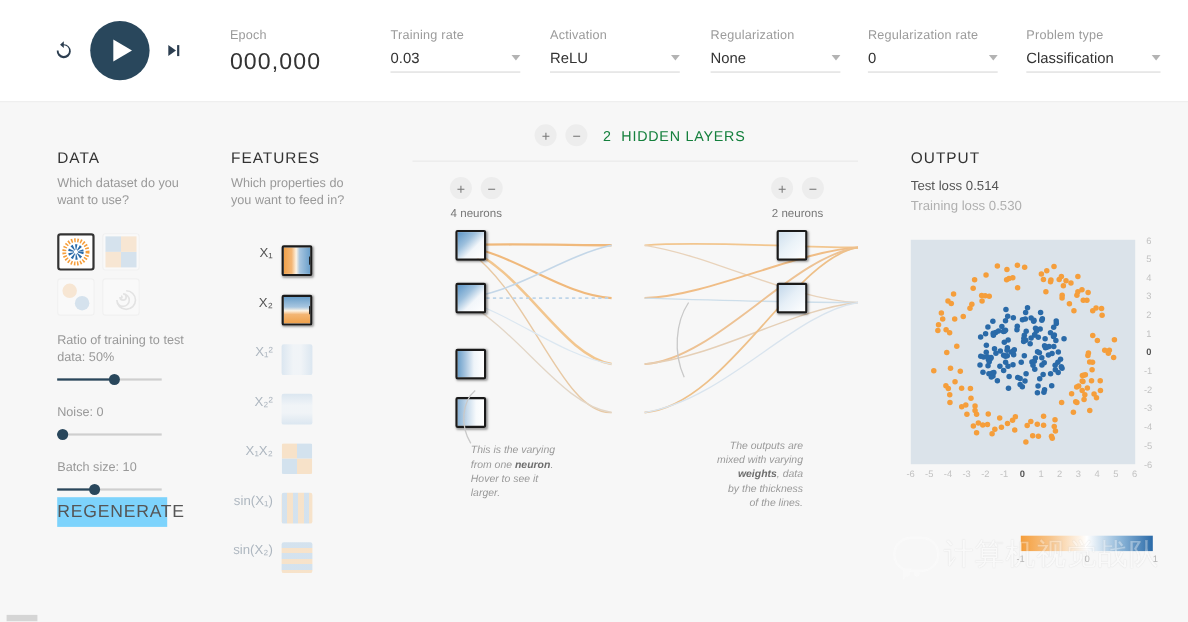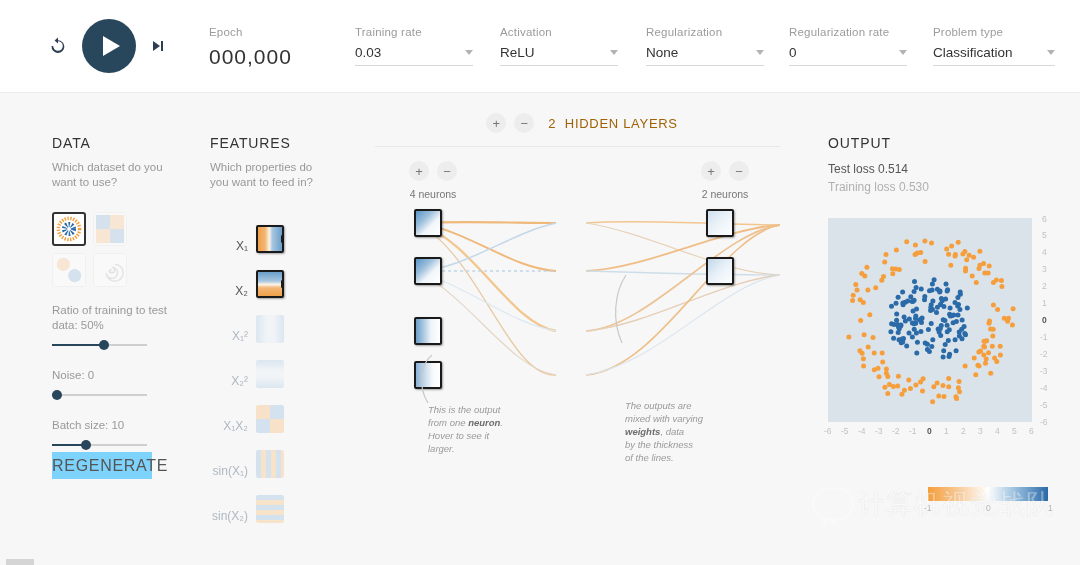"2 HIDDEN LAYERS" .layers-txt { color: #a16207 -> #15803d }
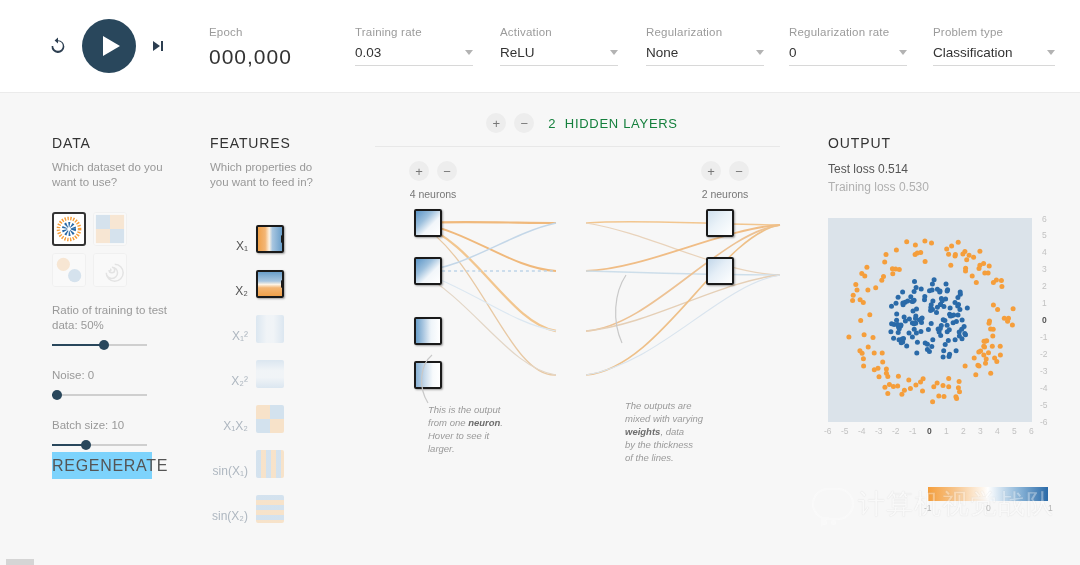"X₁" .feat-row { align-items: flex-end -> flex-start }
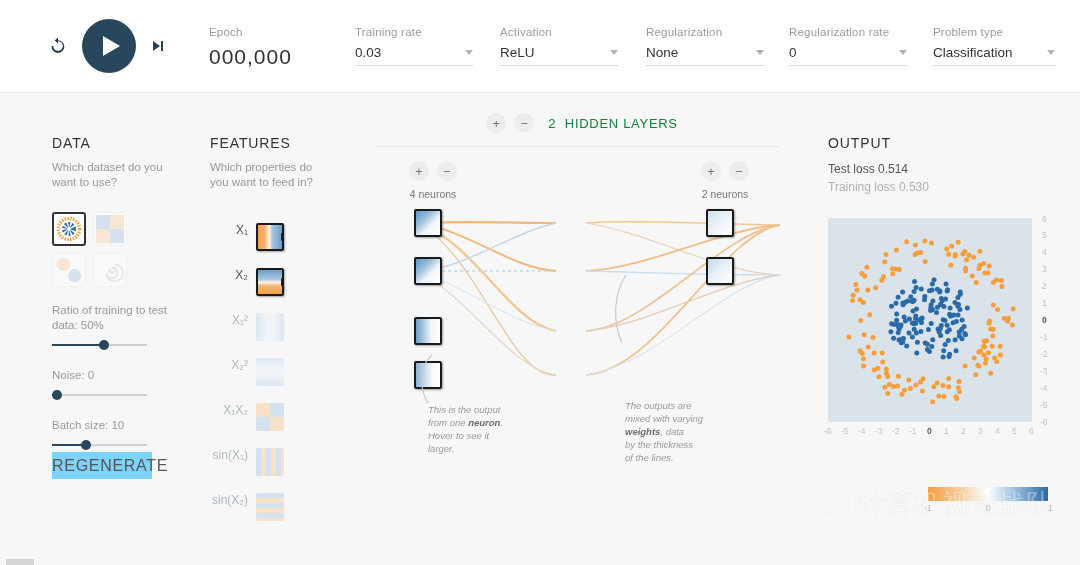"This is the output" span { text: output -> varying }
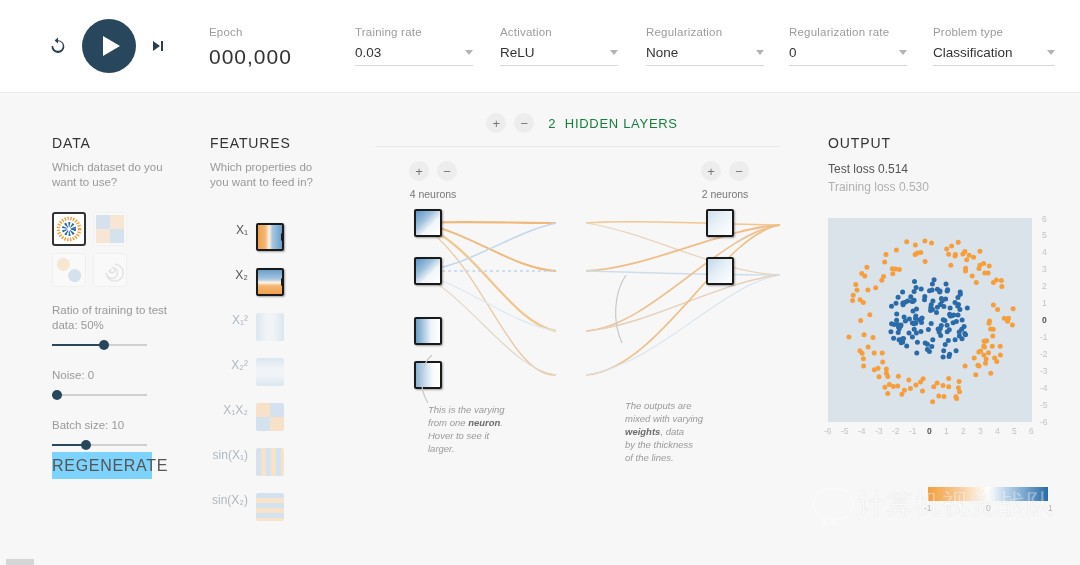"The outputs are" div.callout { text-align: none -> right }
